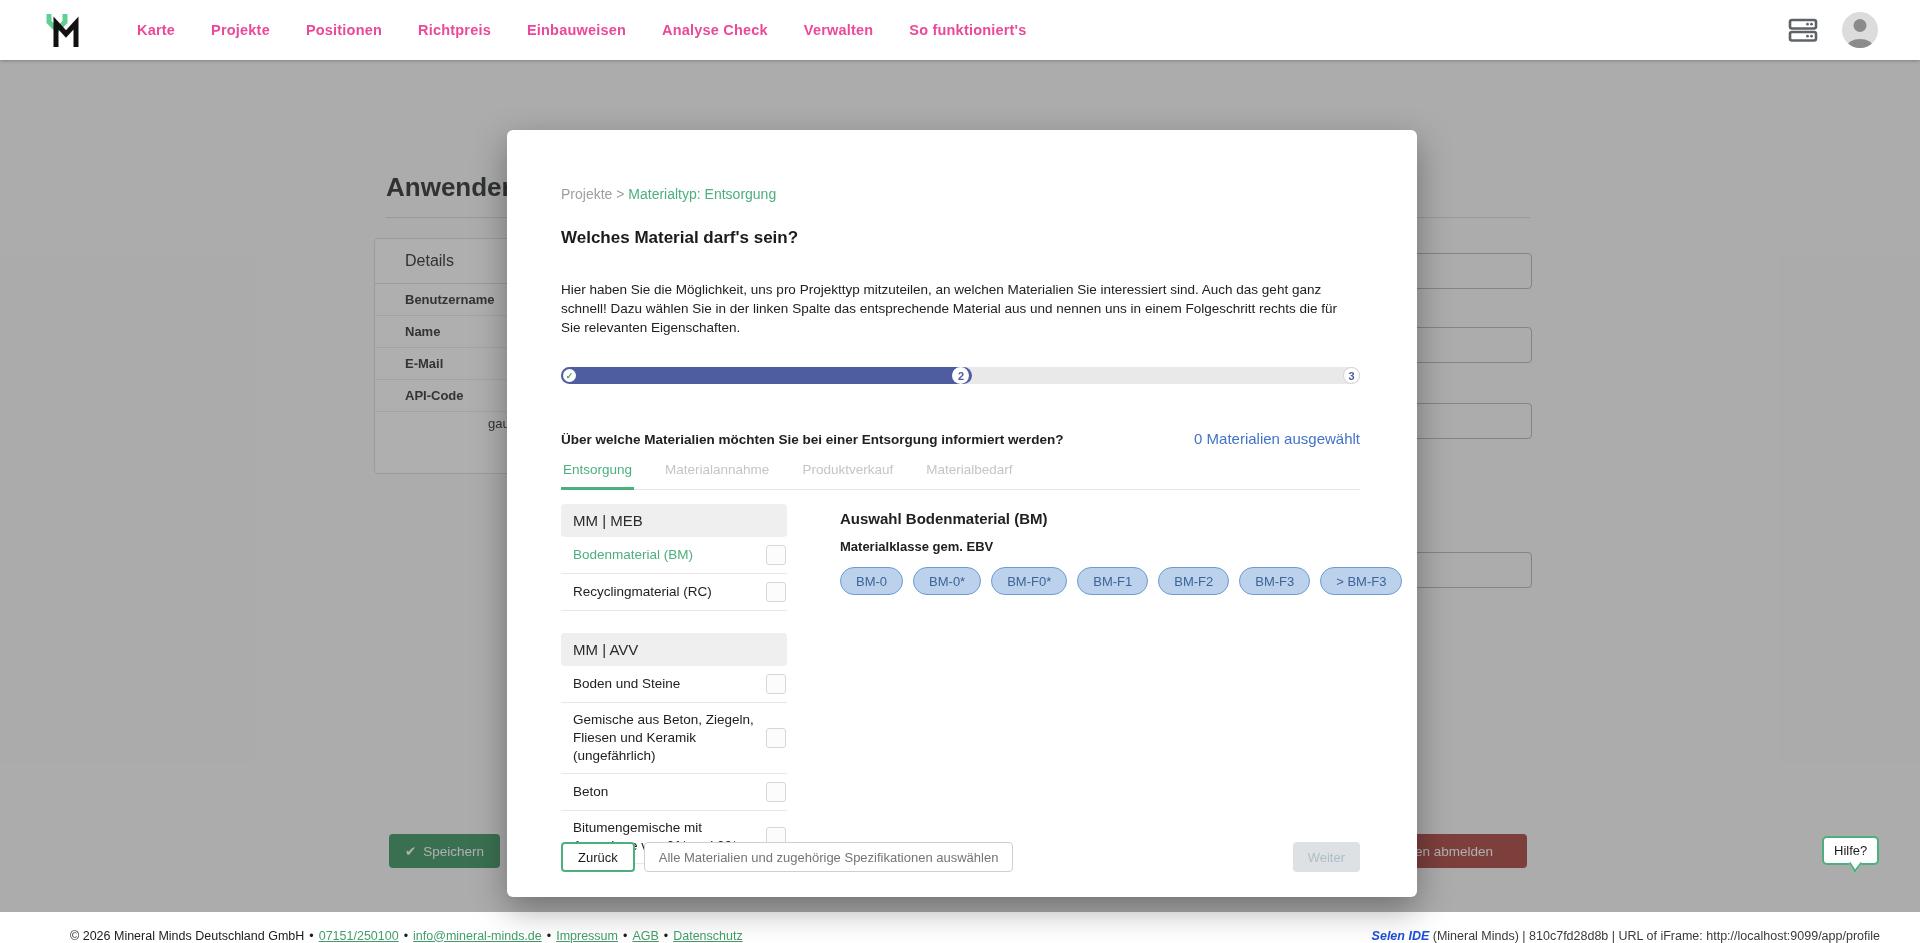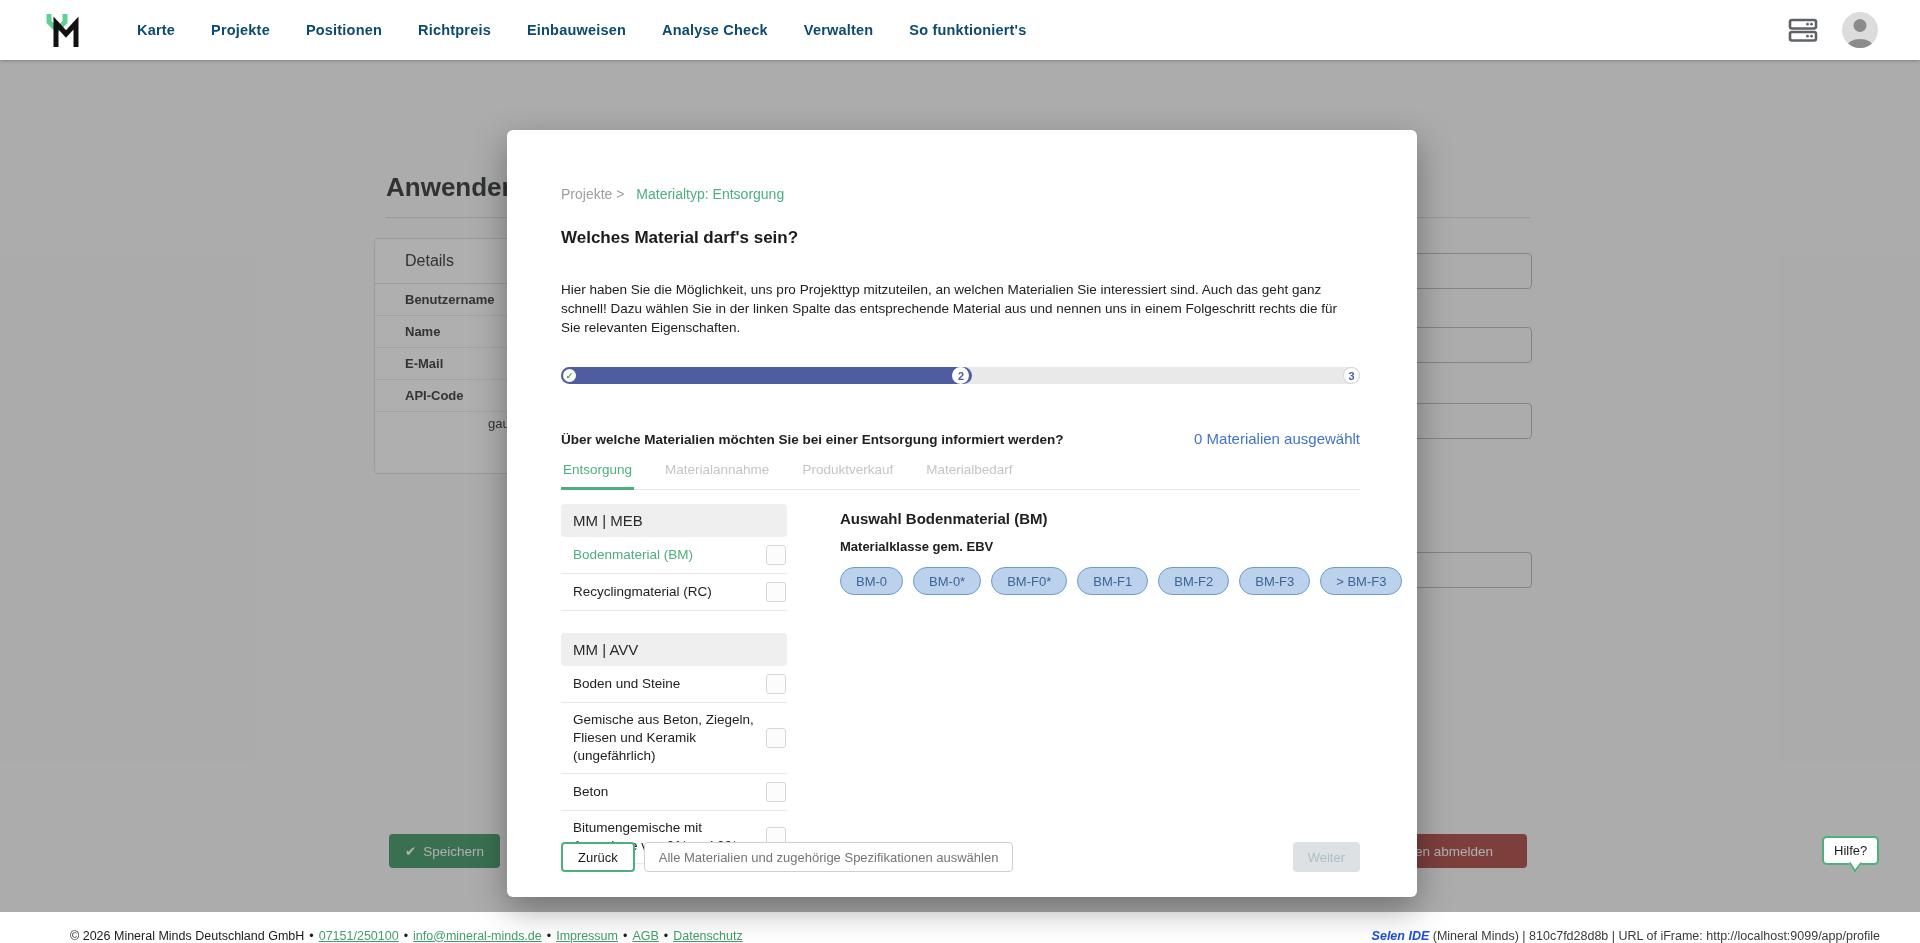"Karte" .nav-item { color: #0c4a6e -> #ec4899 }
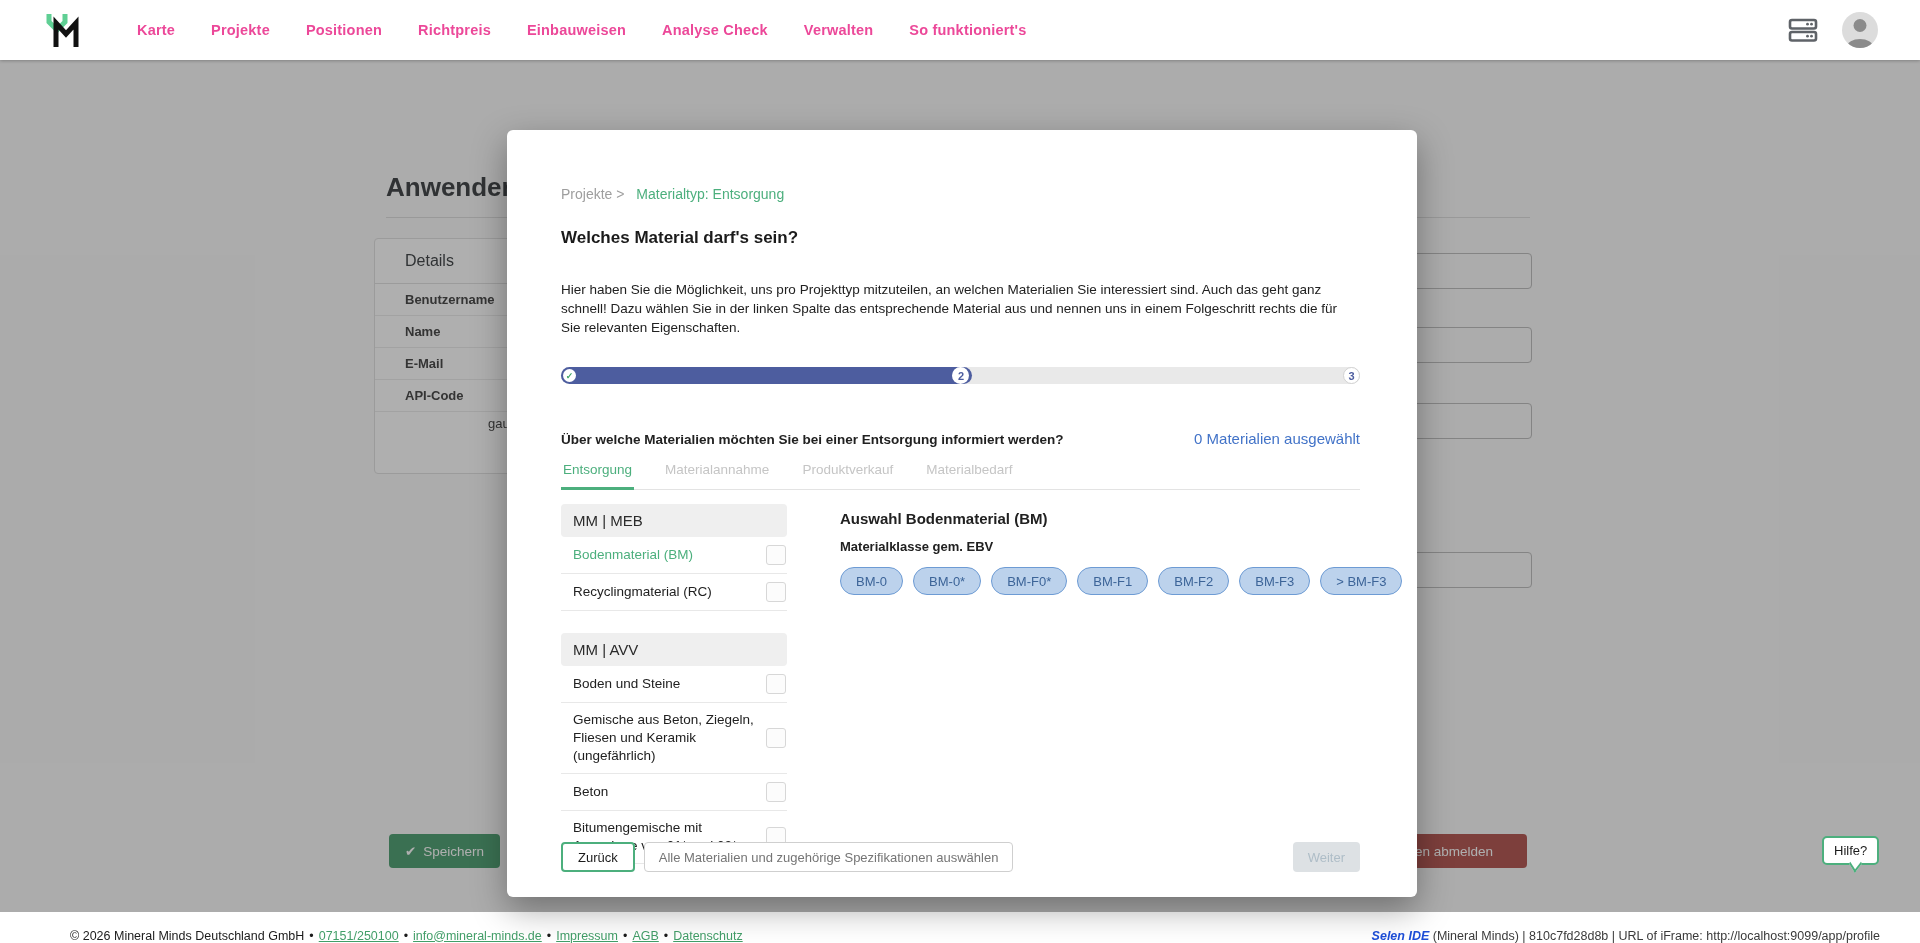"Materialtyp: Entsorgung" .crumb-current { margin-left: 8px -> none }
